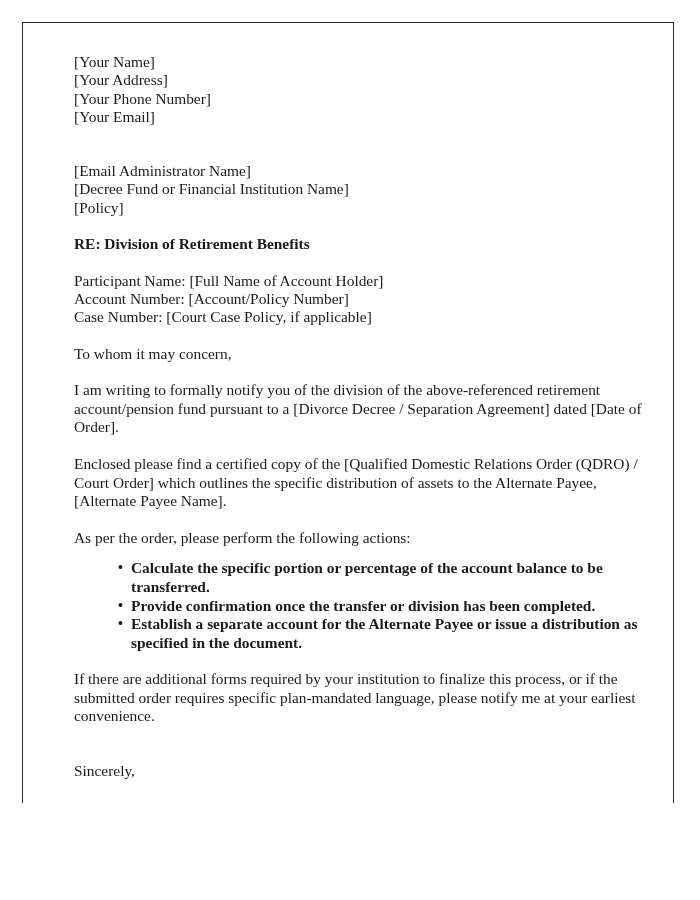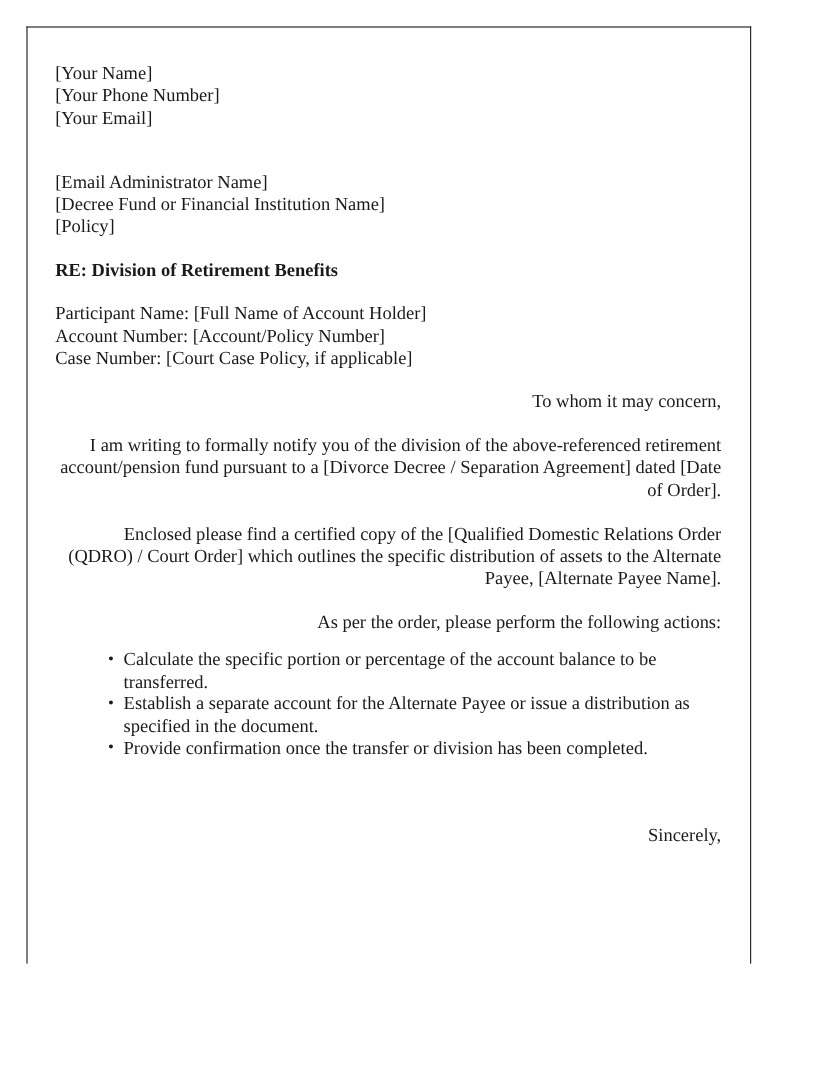"[Your Name]" #page-sheet { padding-left: none -> 28px; width: 604px -> 652px }
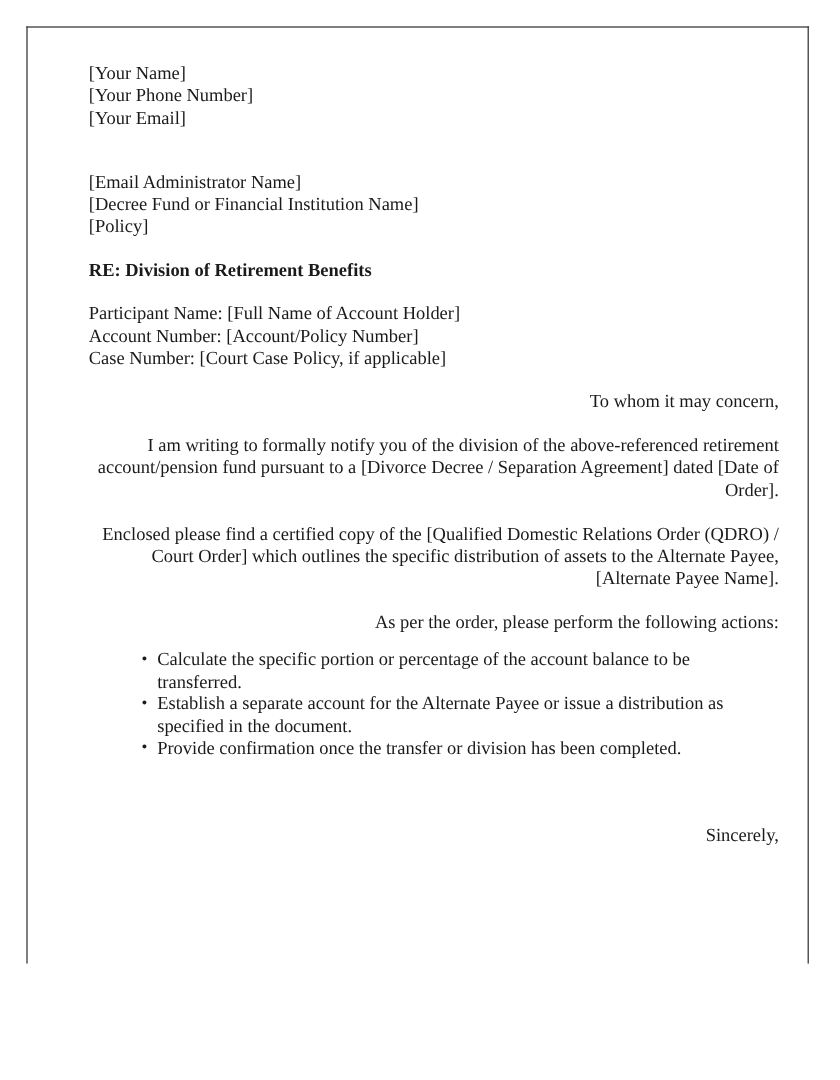"[Your Address]" div.line { html: none -> <div>[Your Address]</div> }
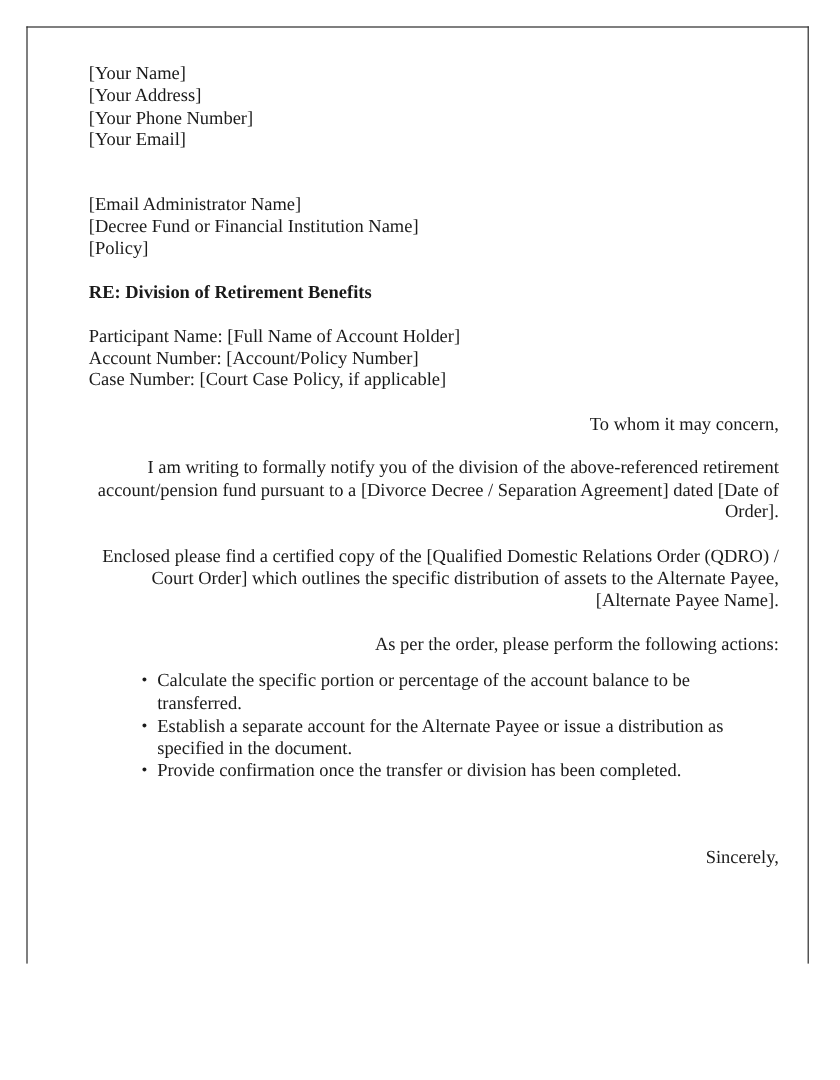"To whom it may concern," .para { text-align: right -> left }
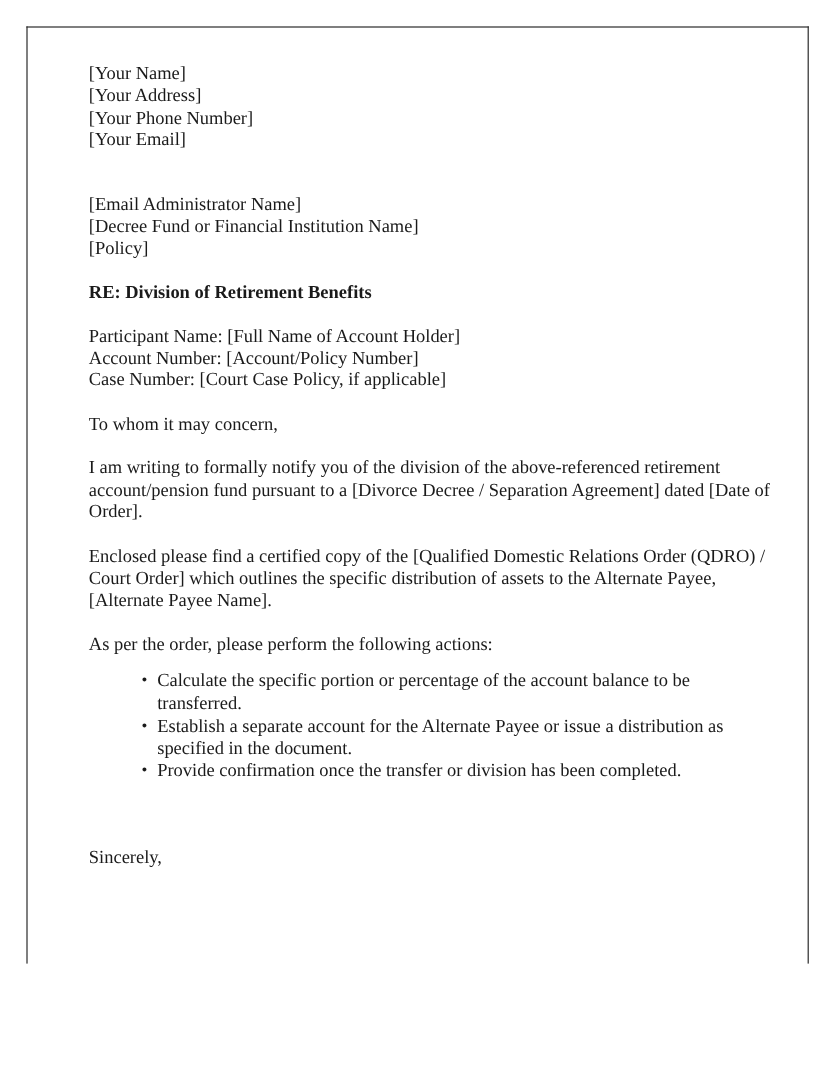"Calculate the specific portion or" ul.actions { font-weight: none -> bold }
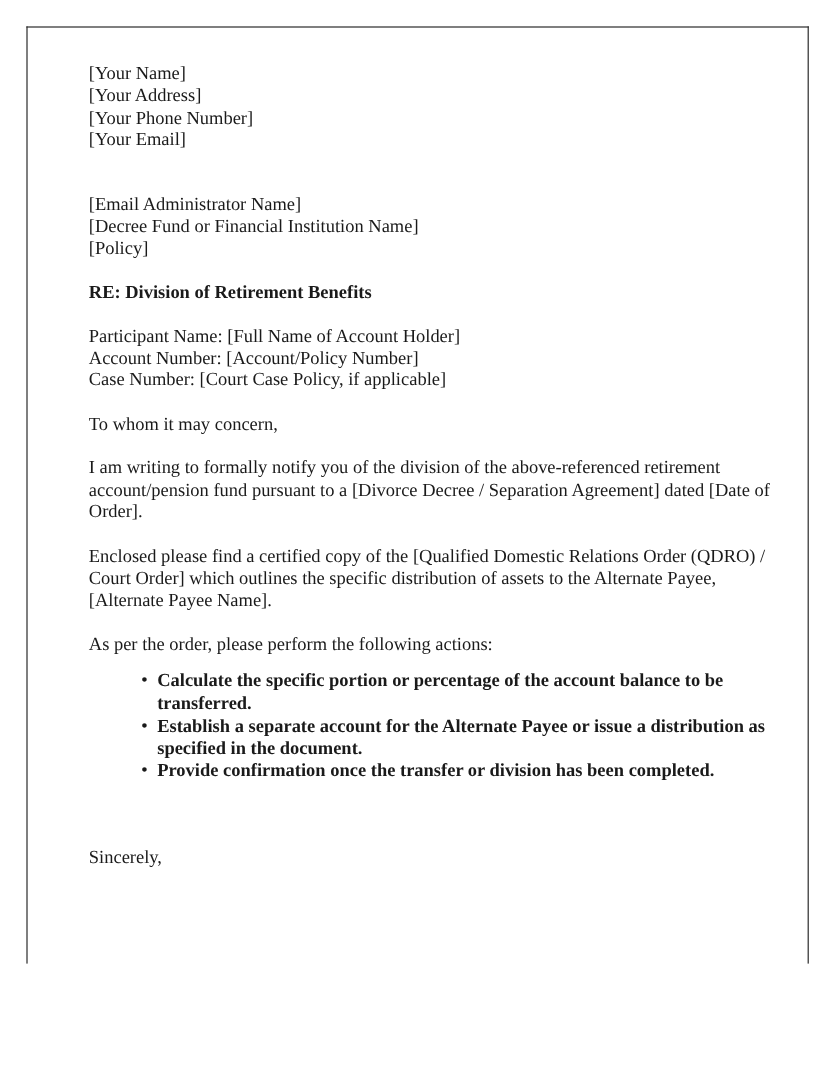"Establish a separate account for" li { order: before "Provide confirmation once the transfer" -> after "Provide confirmation once the transfer" }
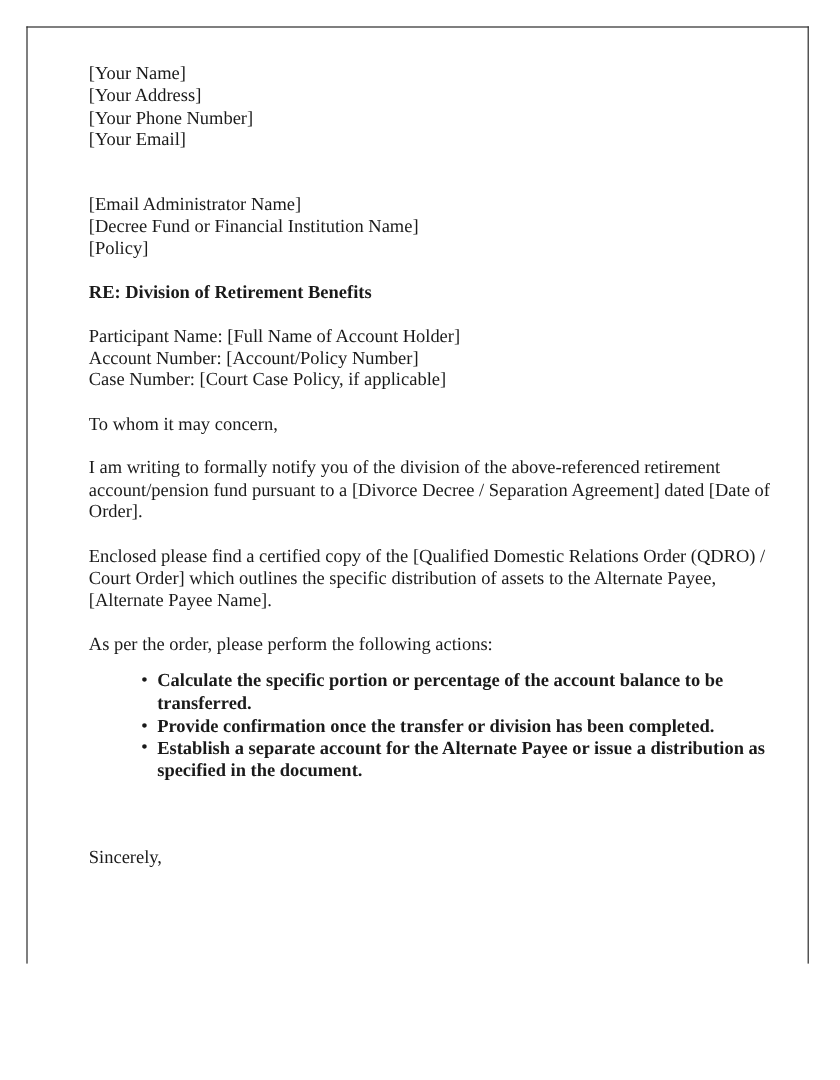"If there are additional forms" p.para { html: none -> <p>If there are additional forms required by your institution to finalize this process, or if the submitted order requires specific plan-mandated language, please notify me at your earliest convenience.</p> }
